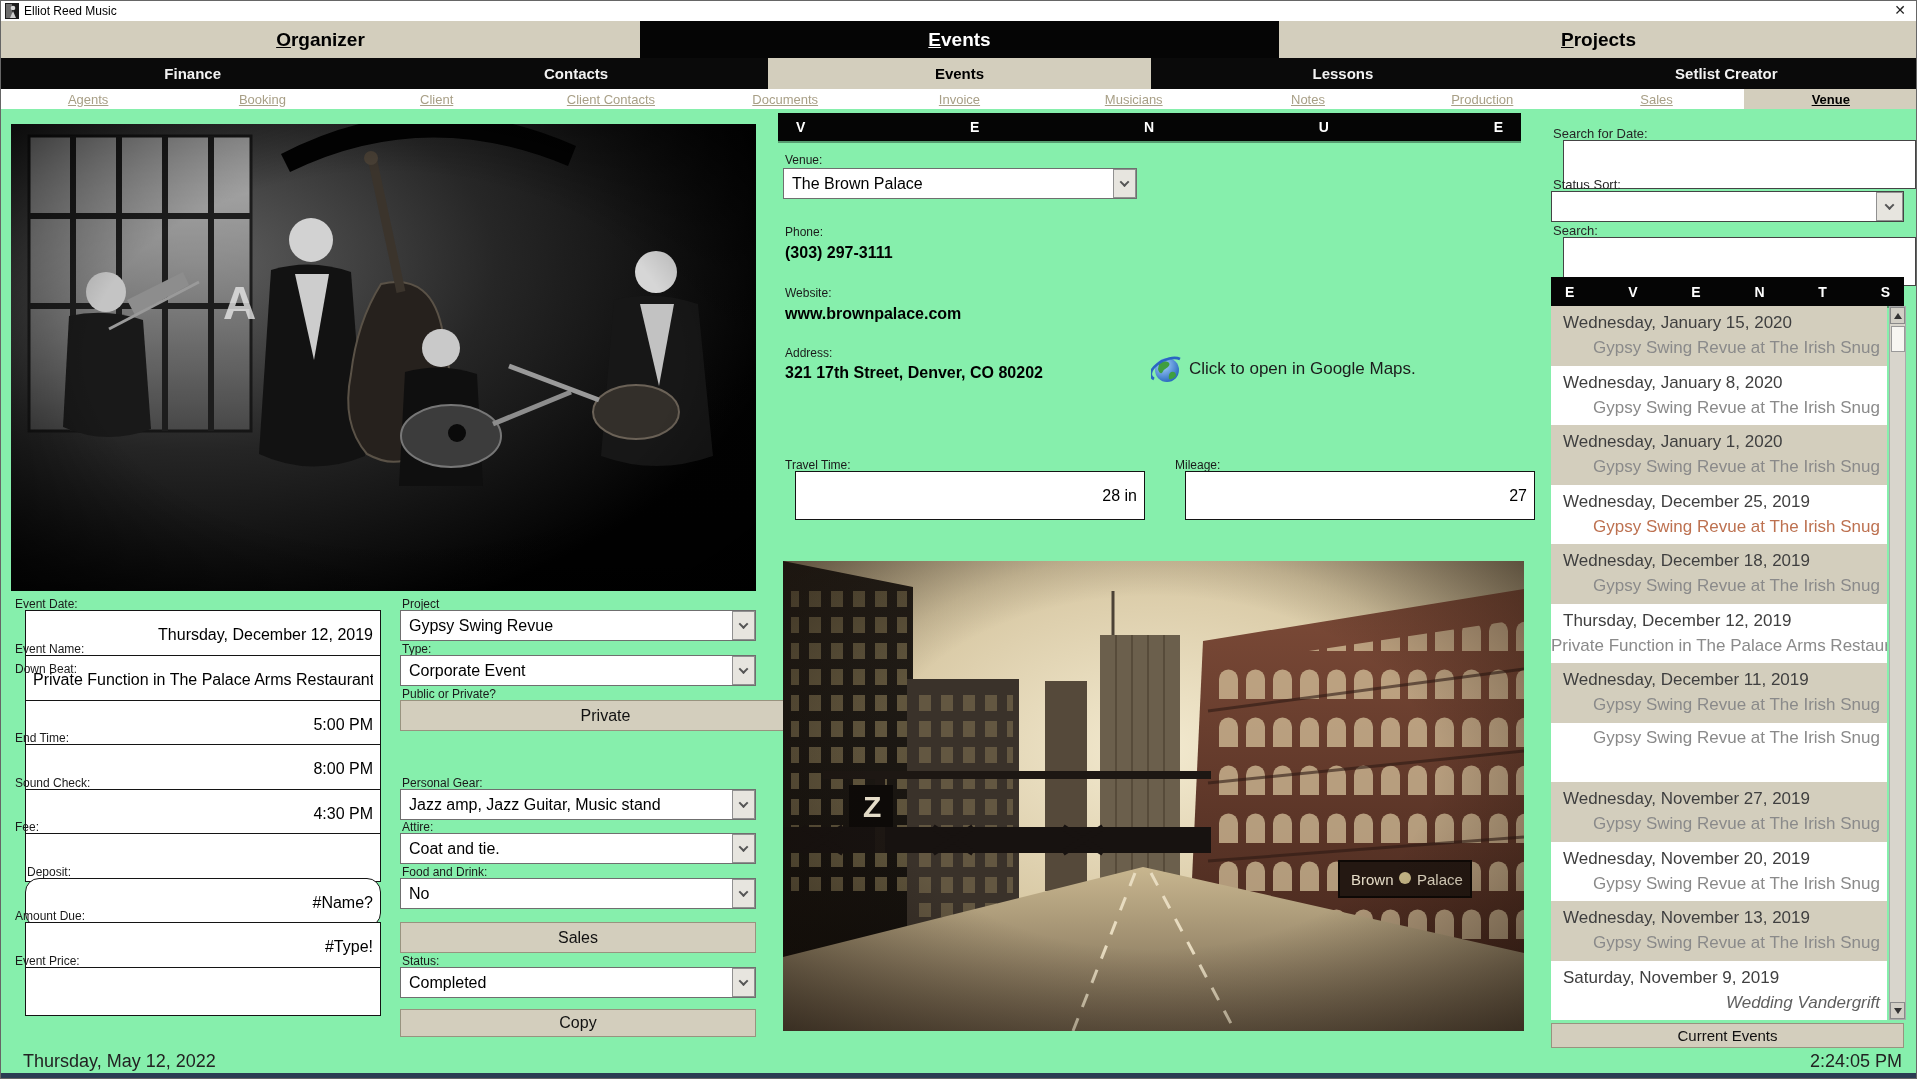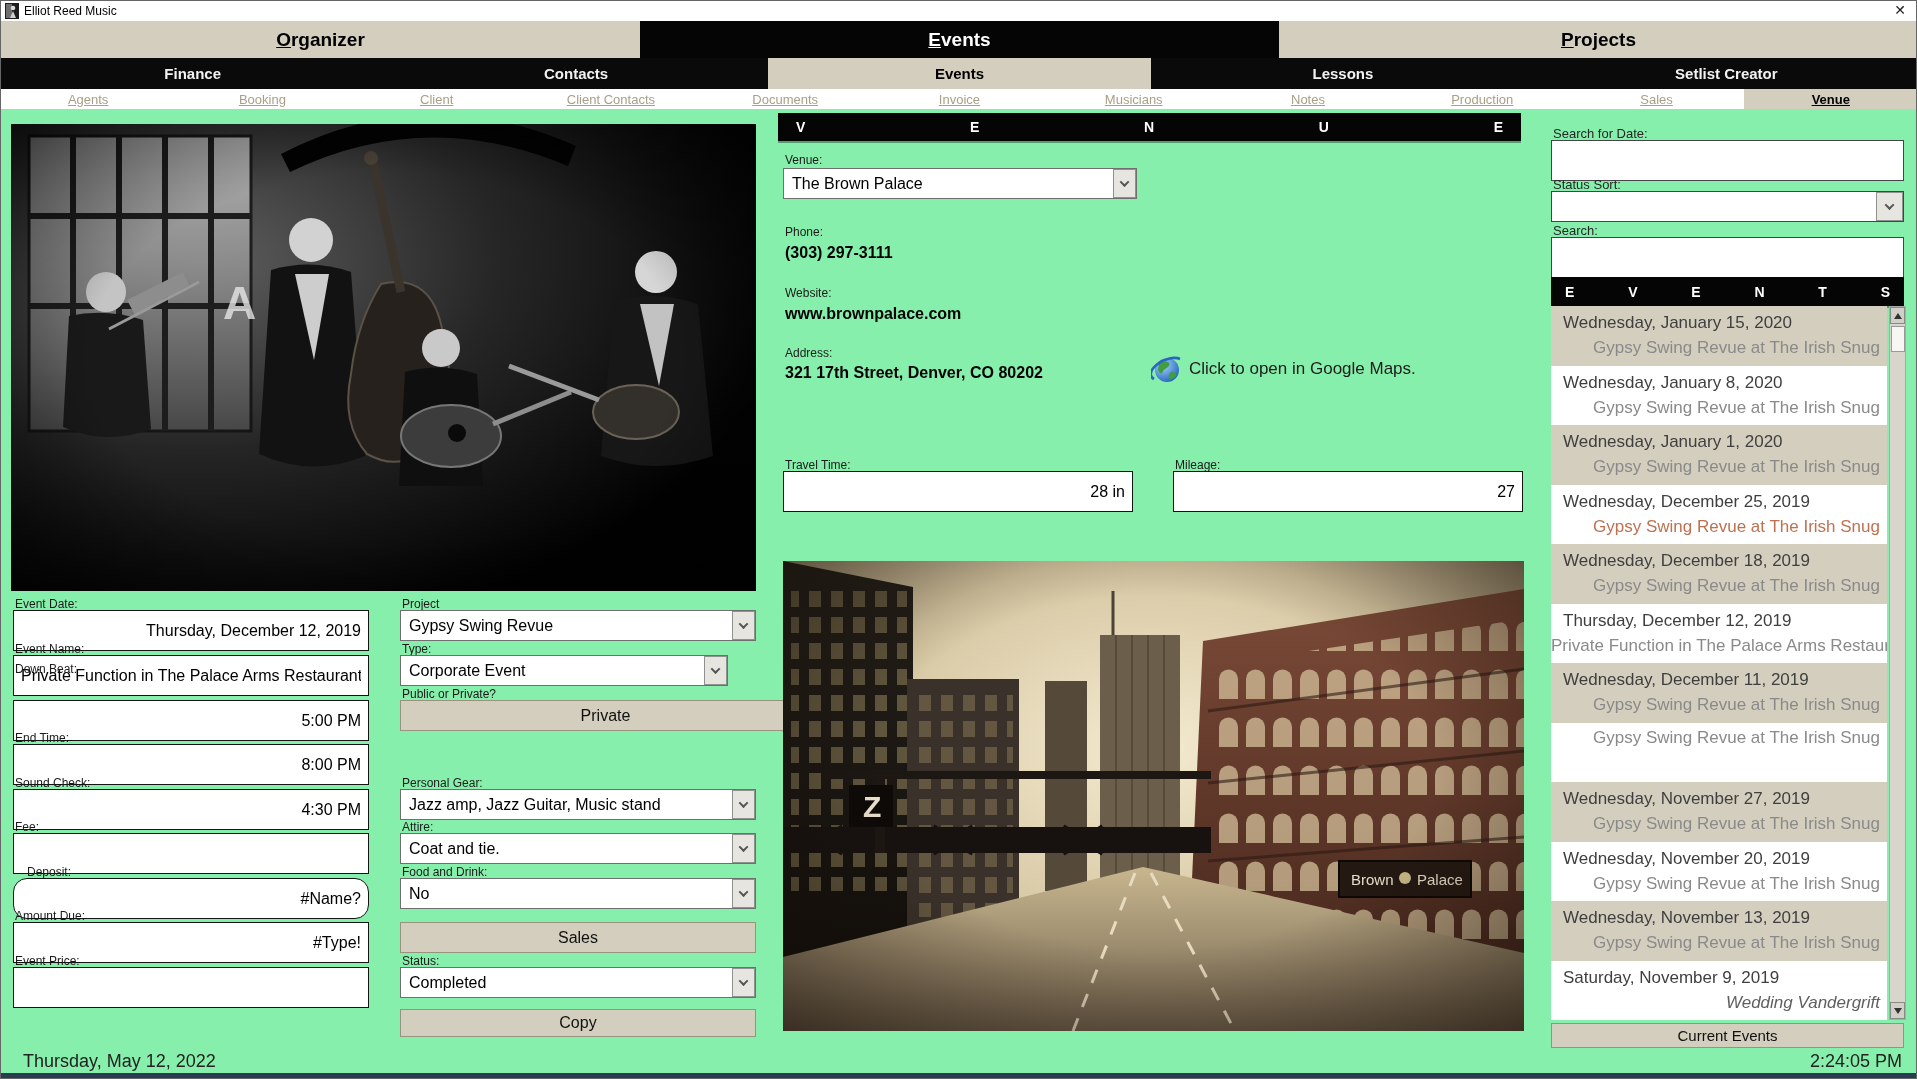"28 in" .tfield { height: 41px -> 49px; margin-left: none -> 12px }
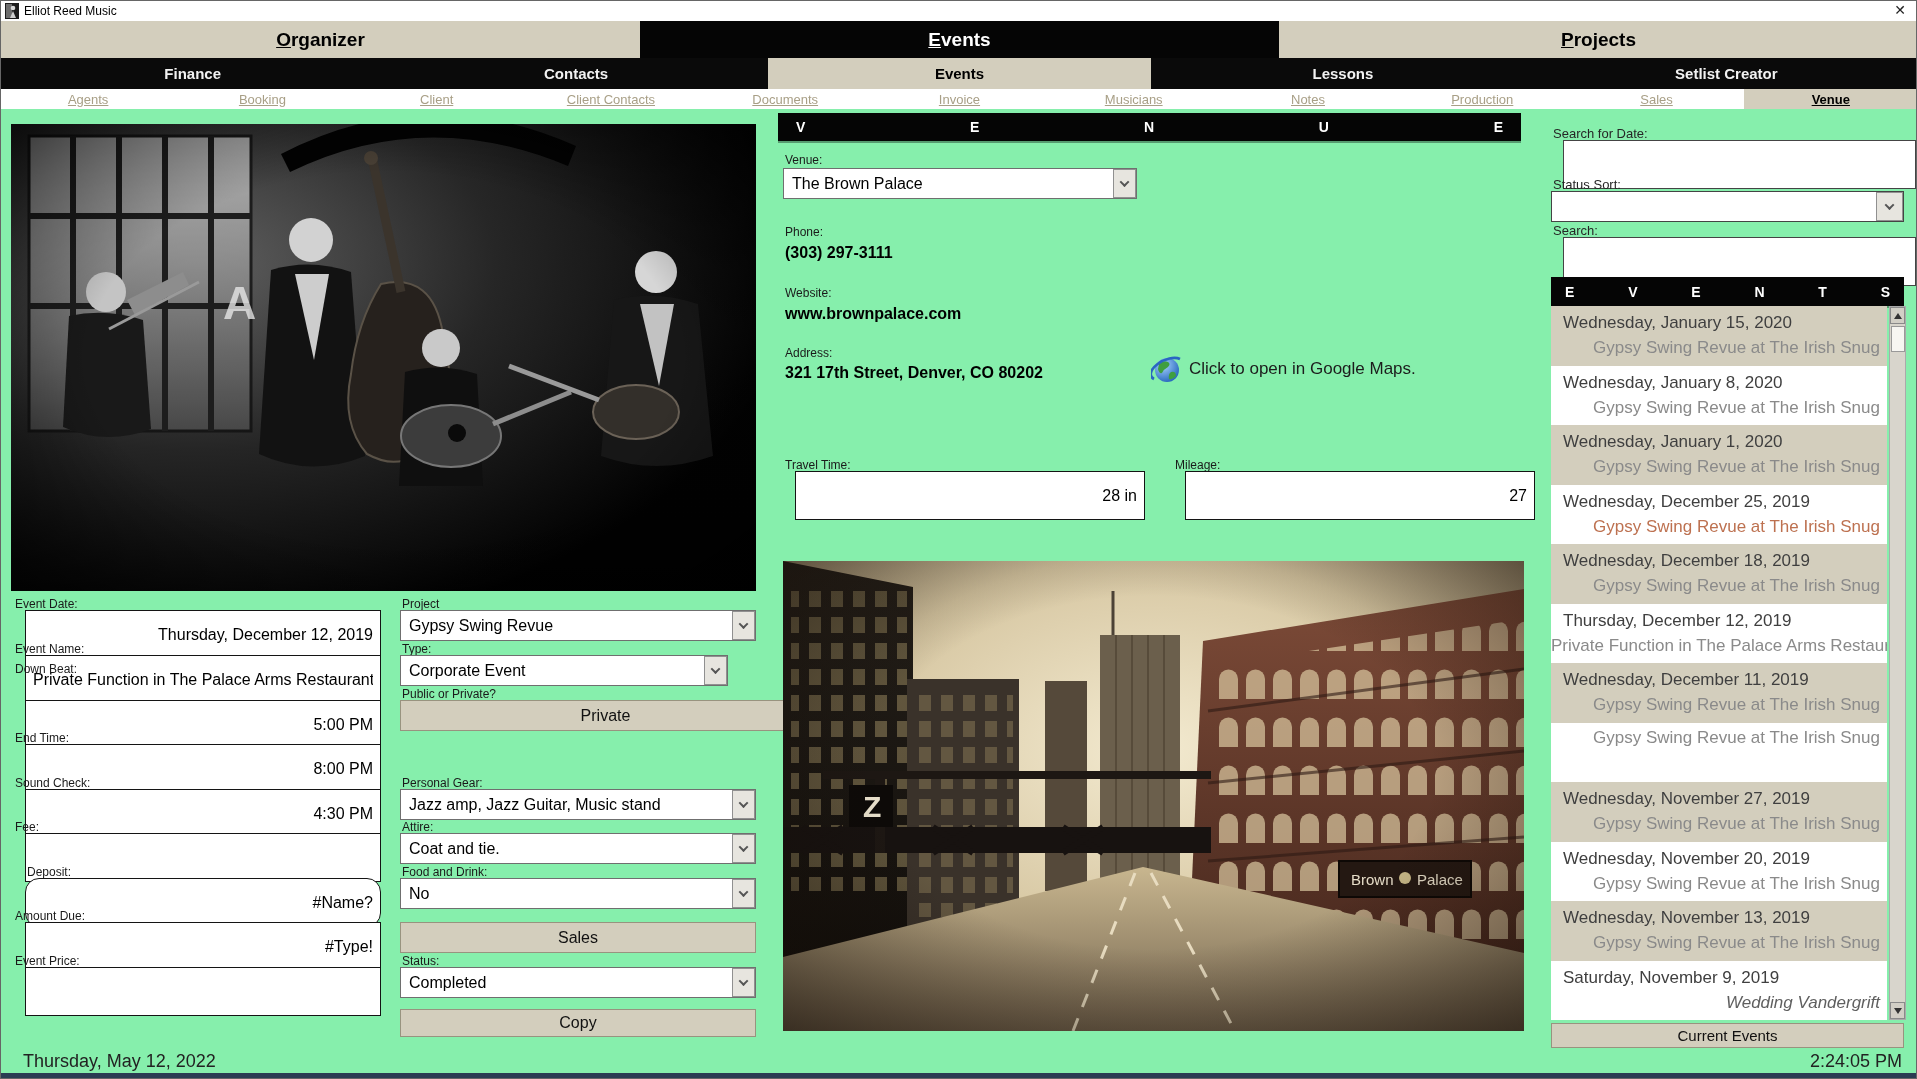"Corporate Event" div.combo { width: 328px -> 356px }
